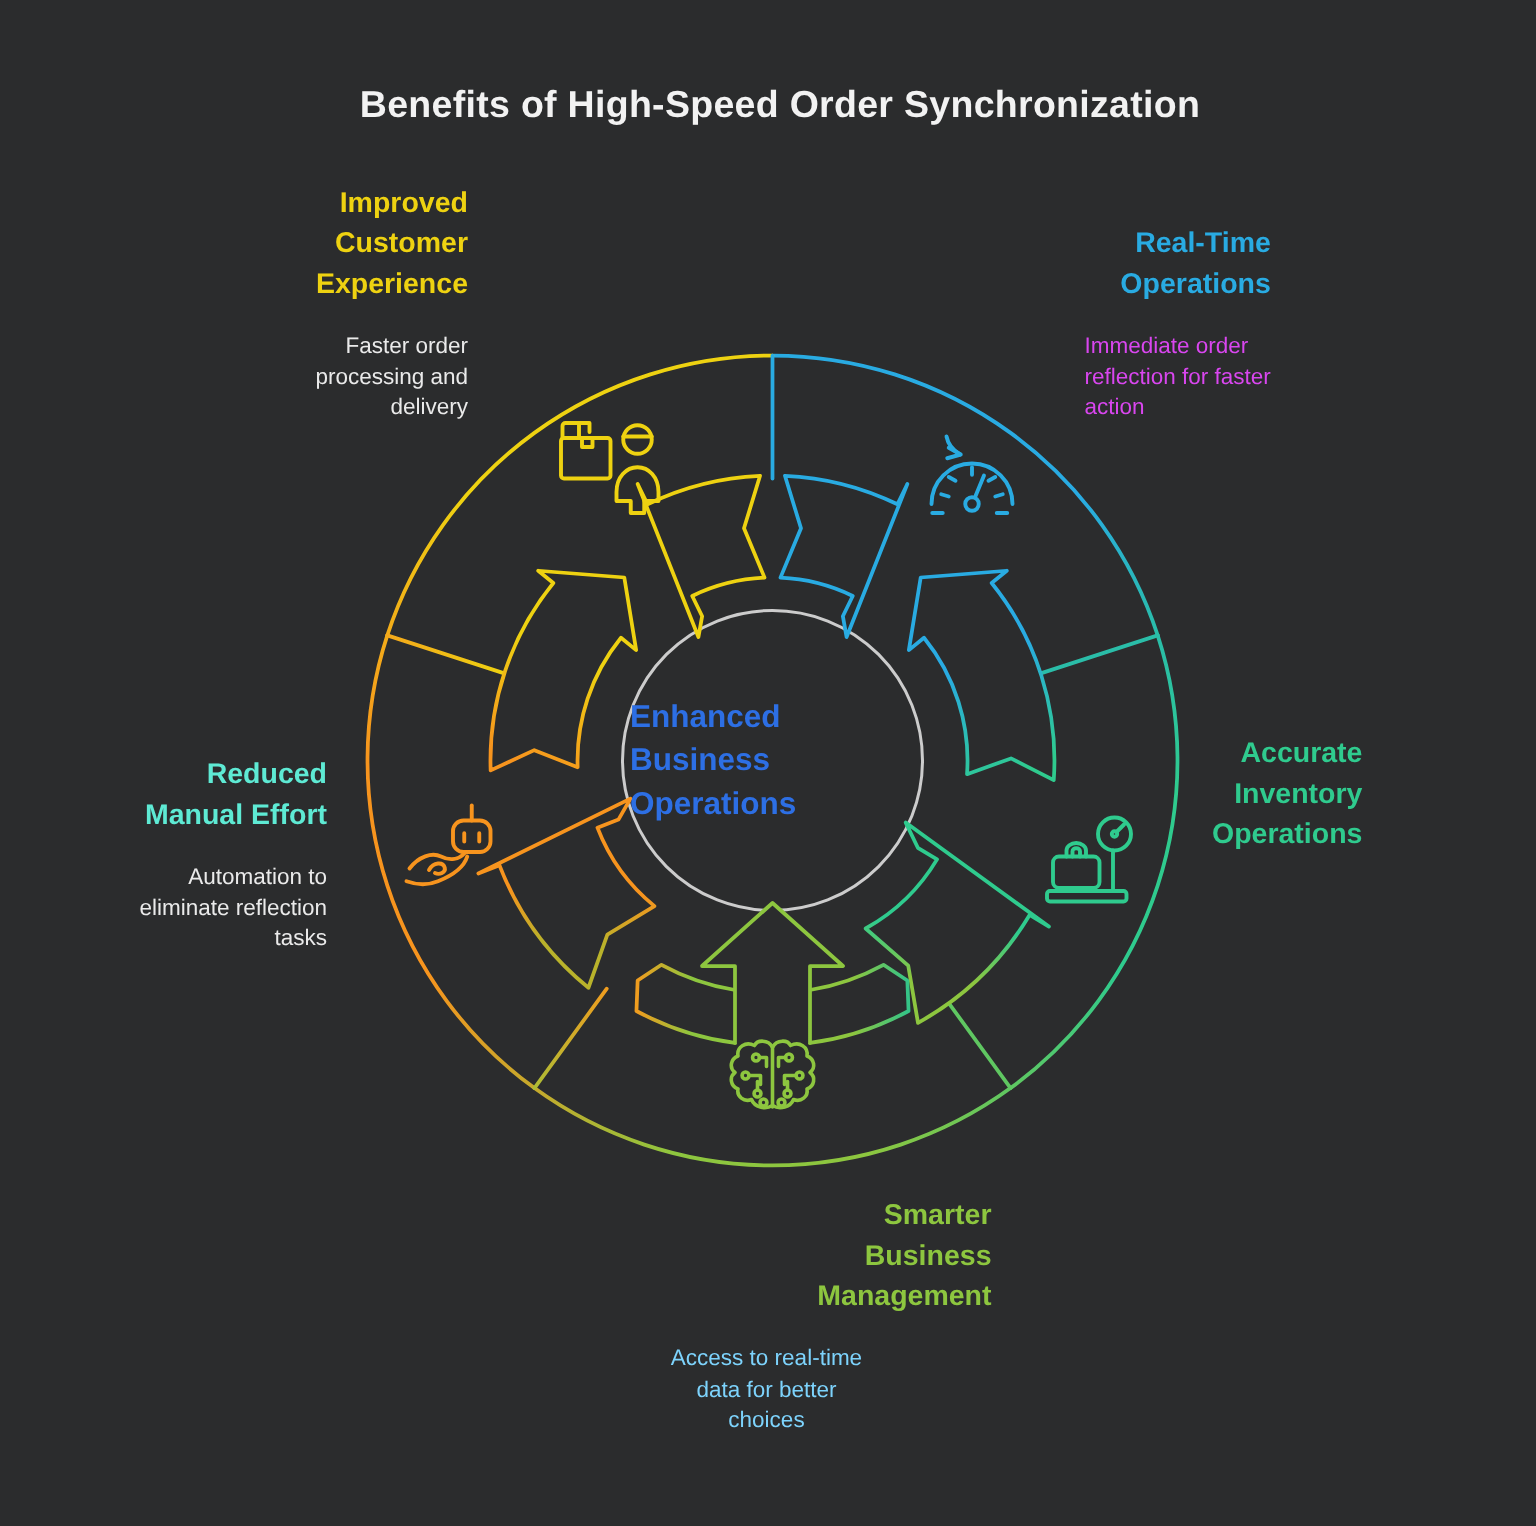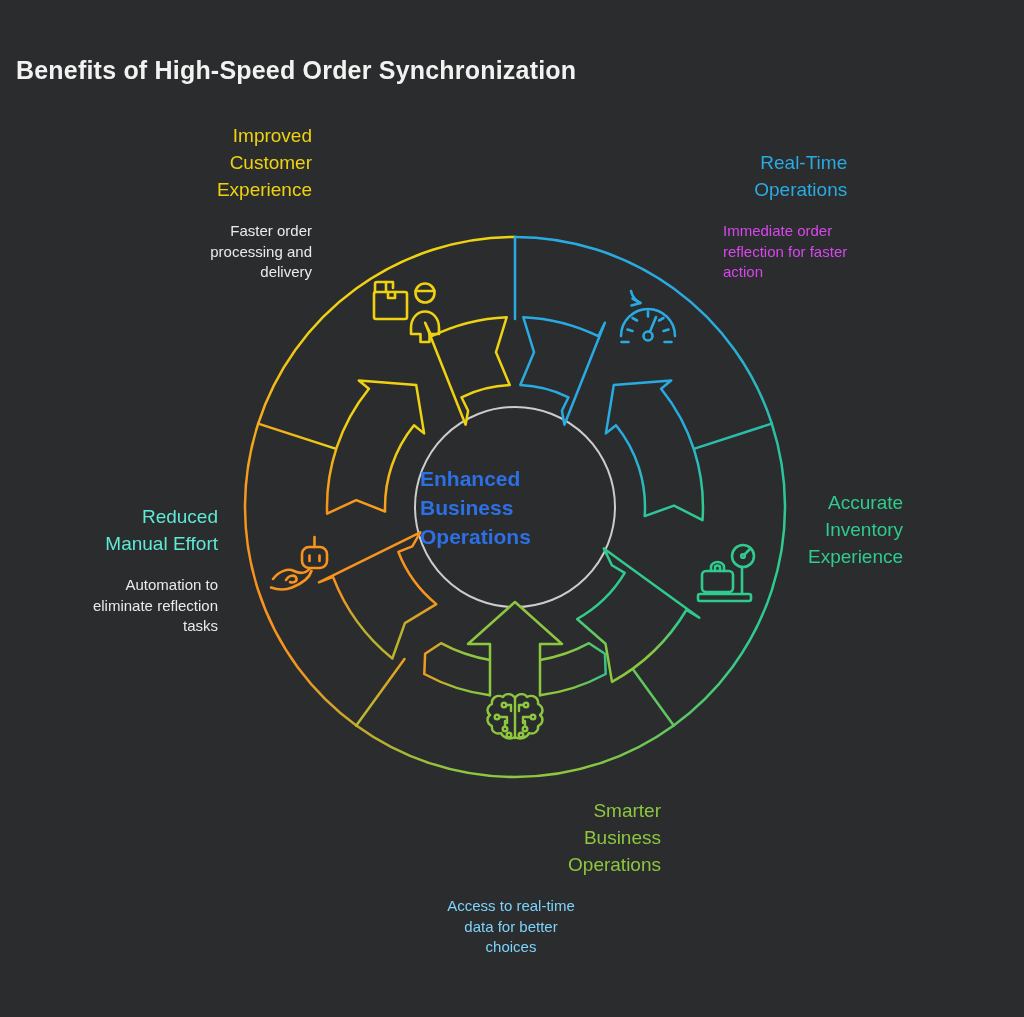"Benefits of High-Speed Order" #title { text-align: none -> center }
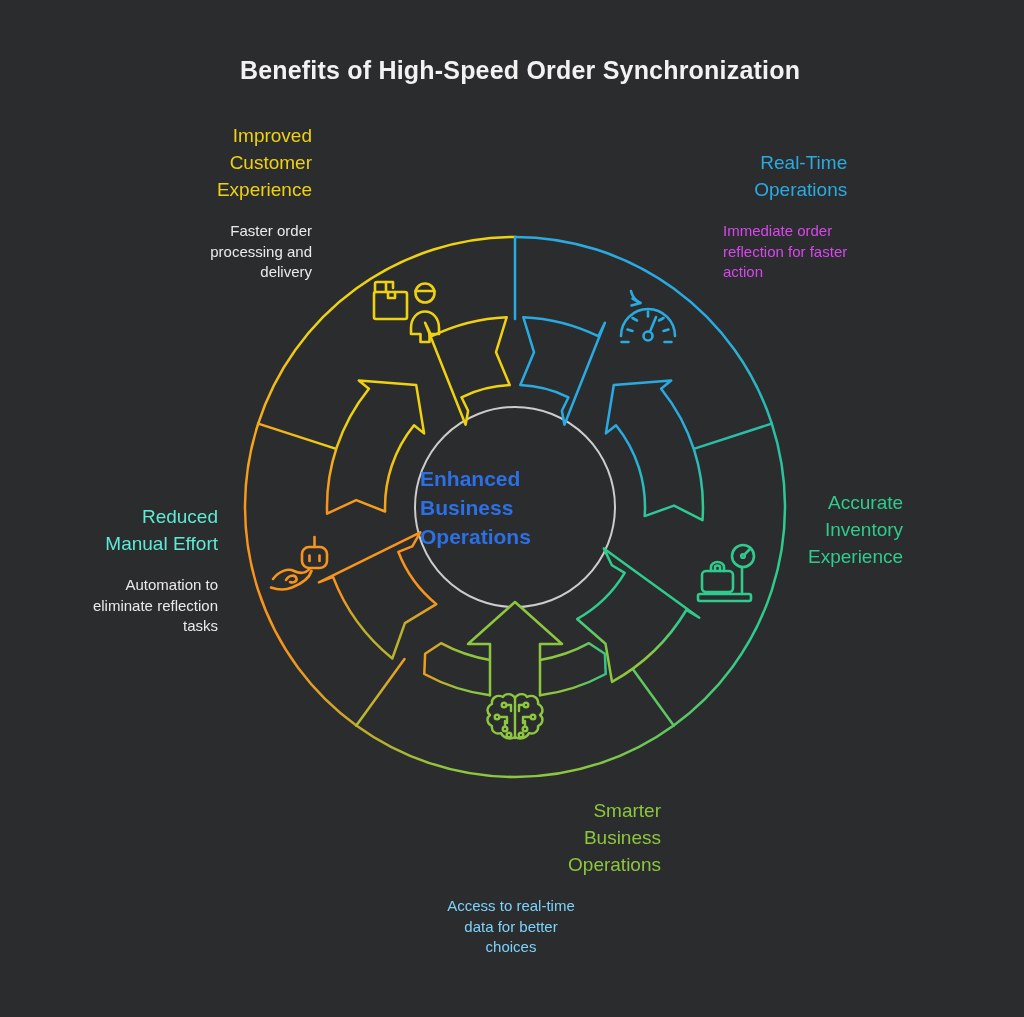"Improved" .label h2 { font-weight: normal -> bold }
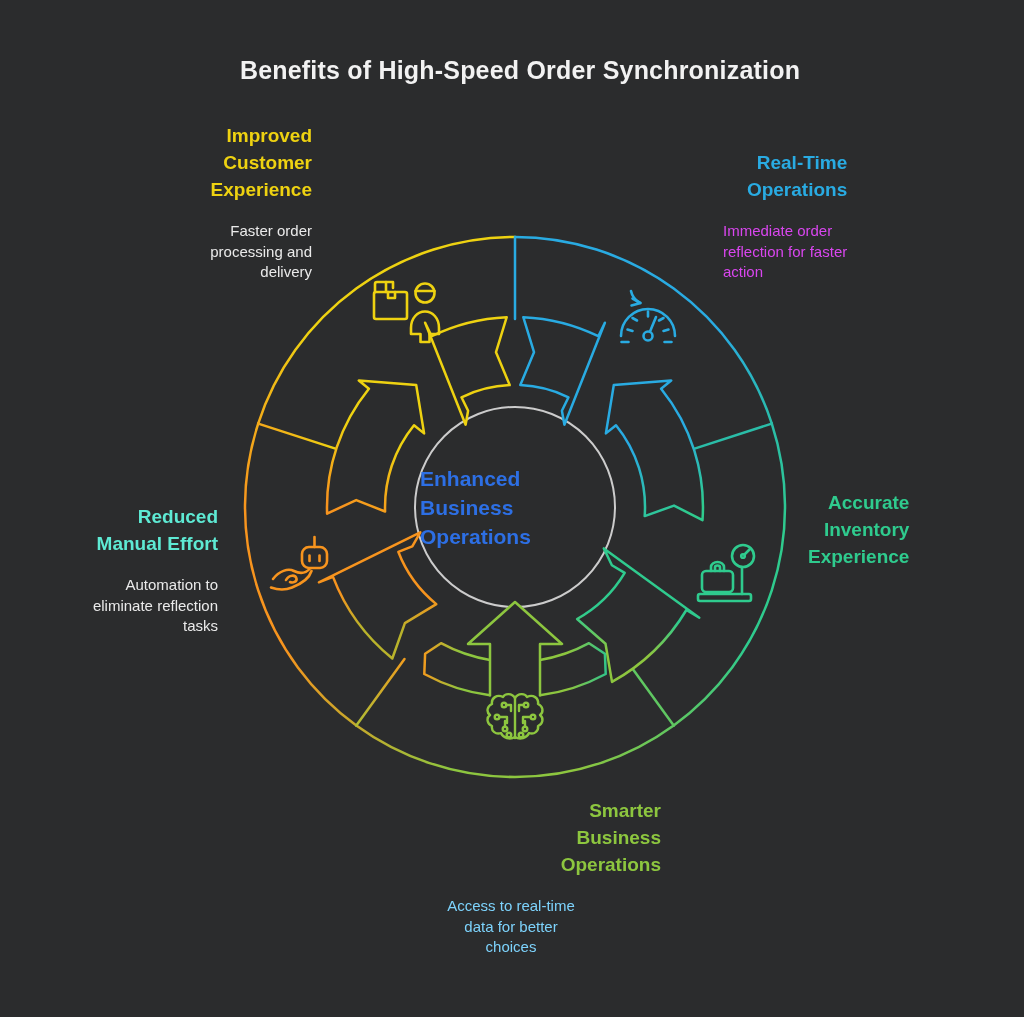"Accurate" h2 { text: Experience -> Operations }
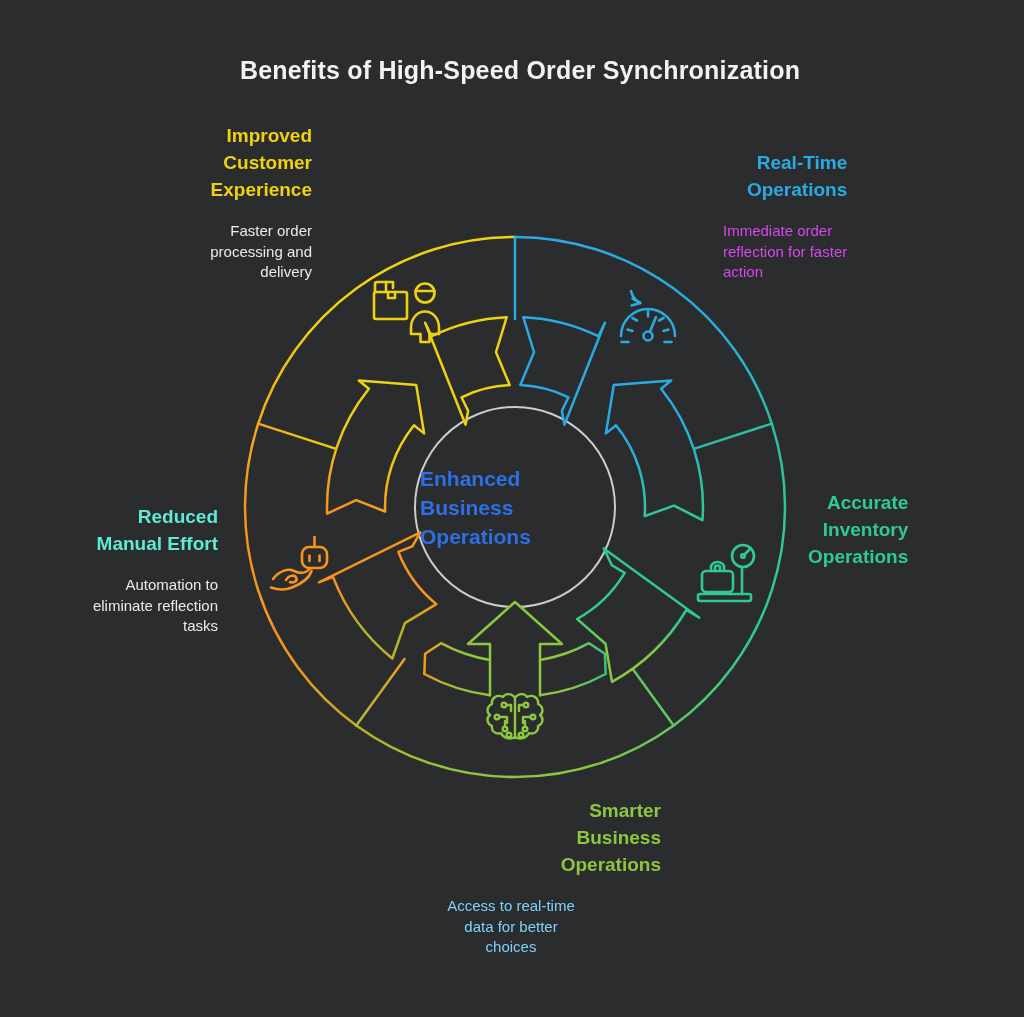"Smarter" h2 { text: Operations -> Management }
